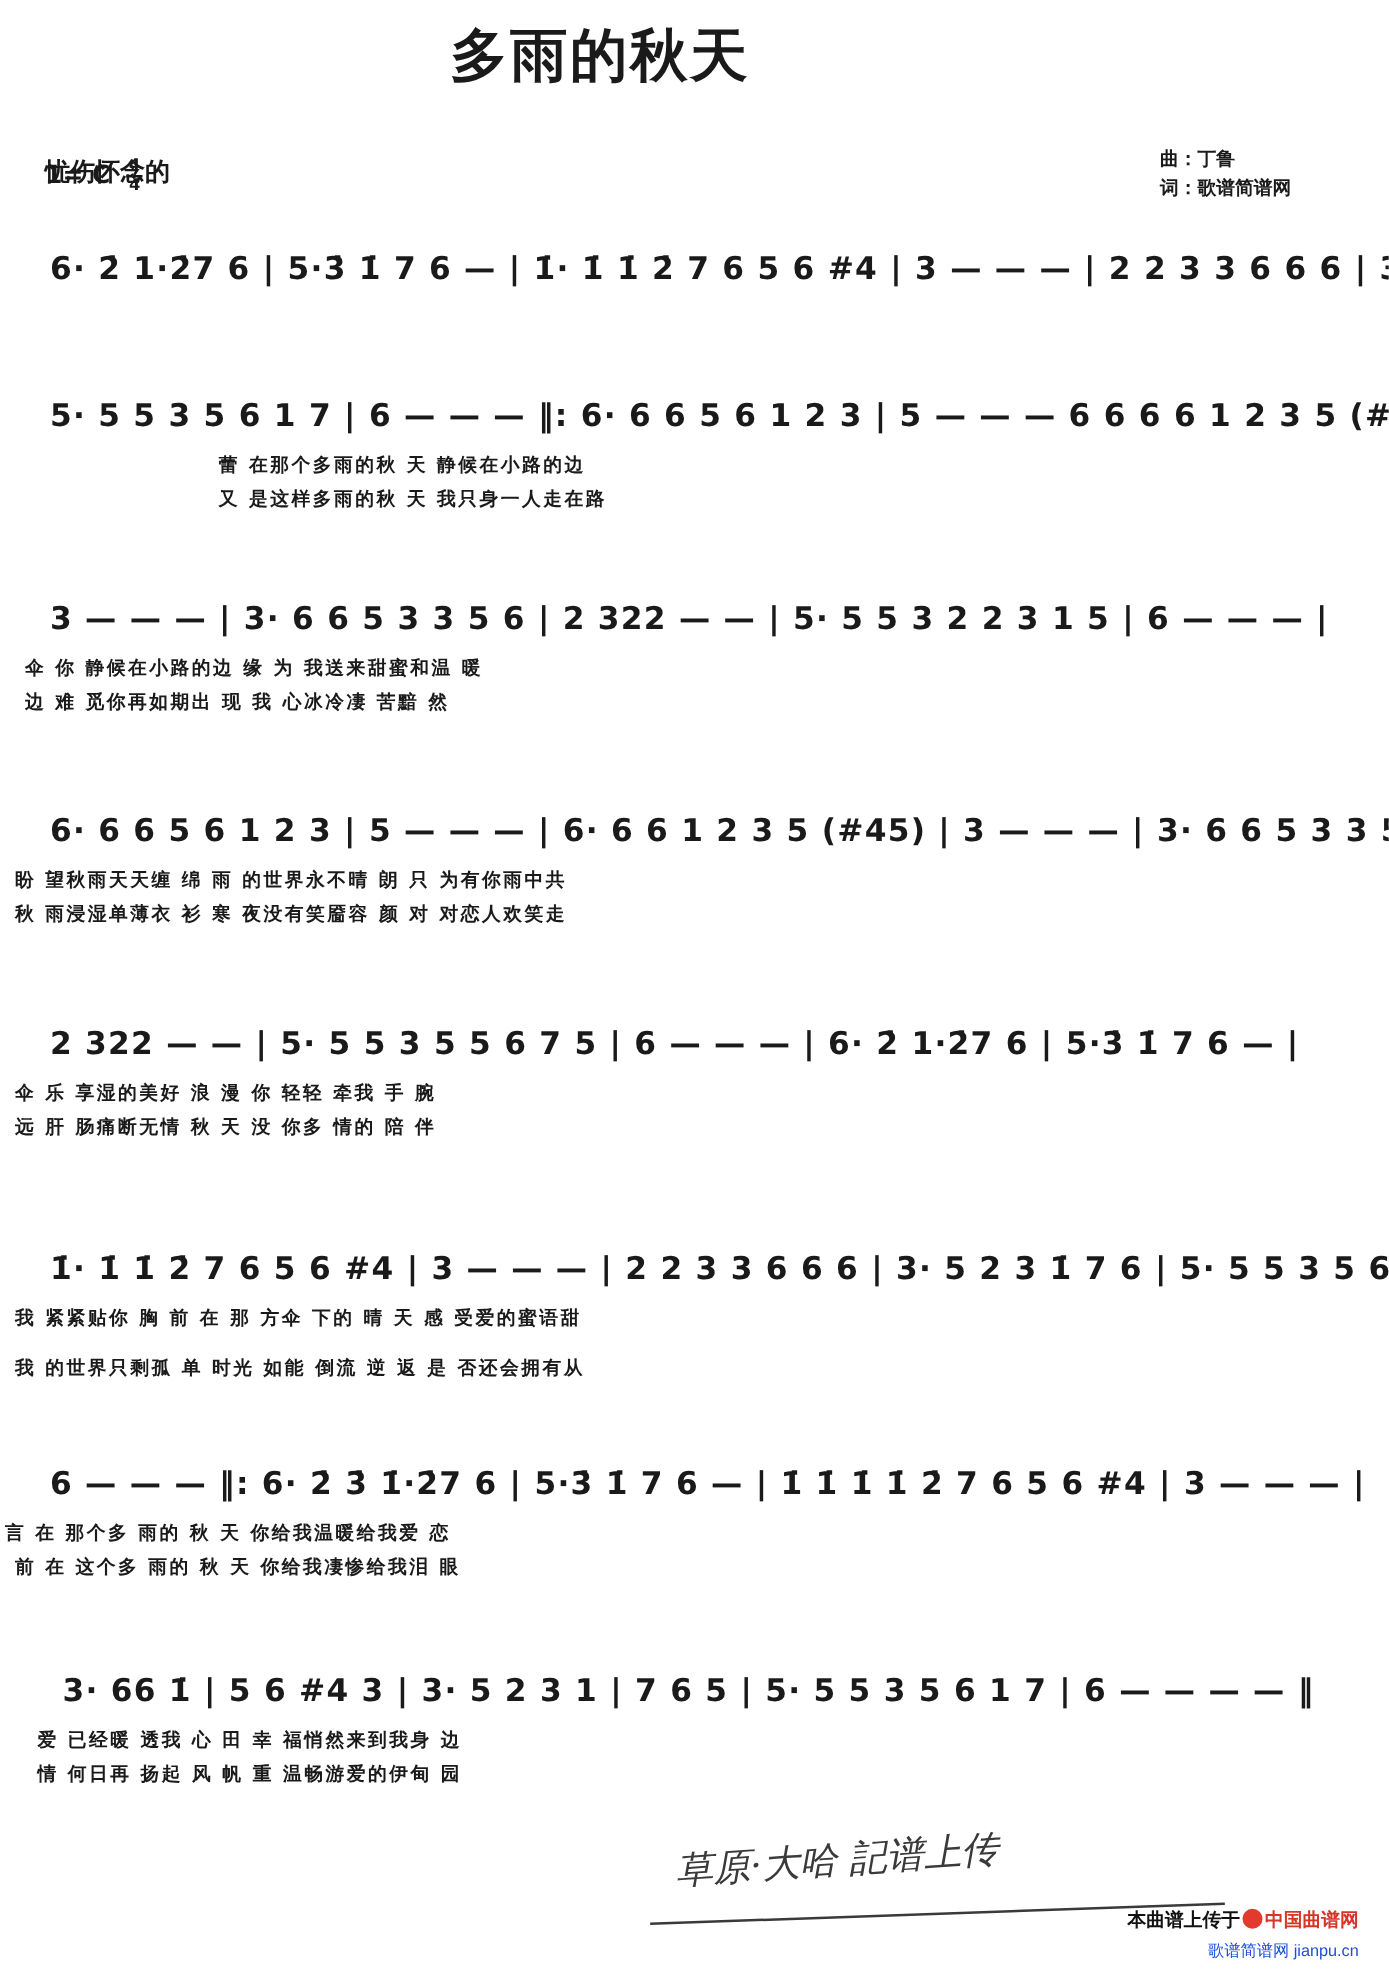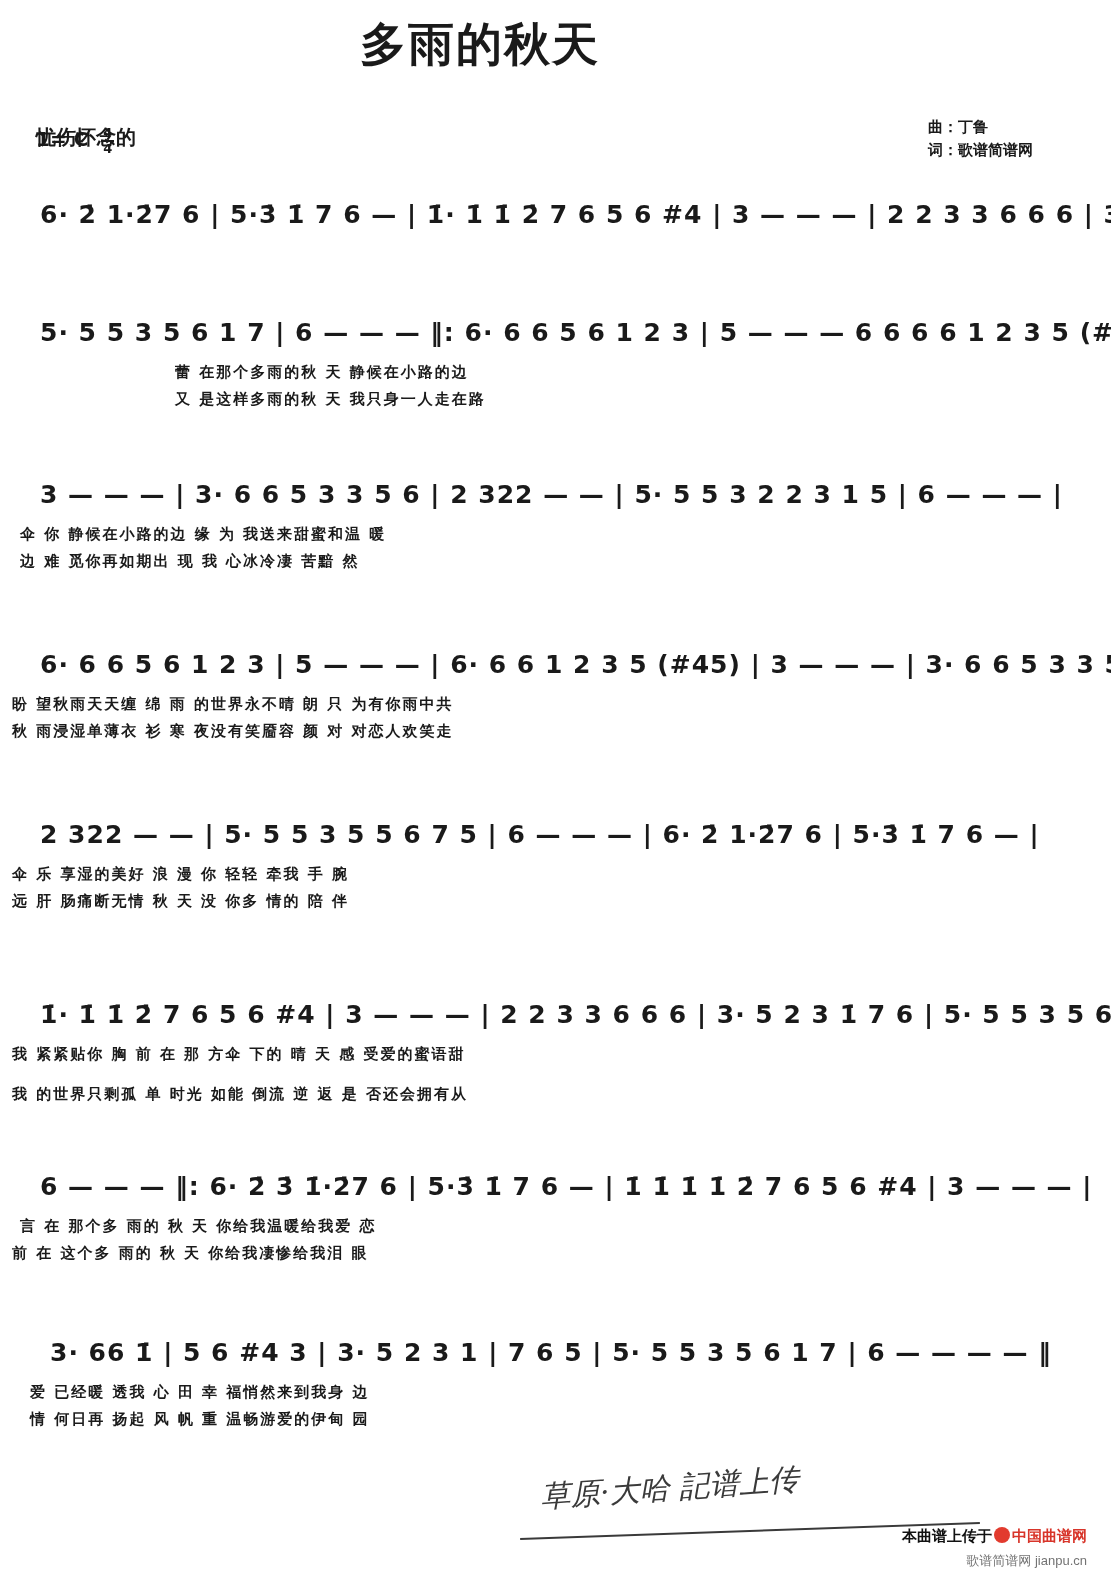"言 在 那个多 雨的 秋" div.lyr { left: 20px -> 4px }
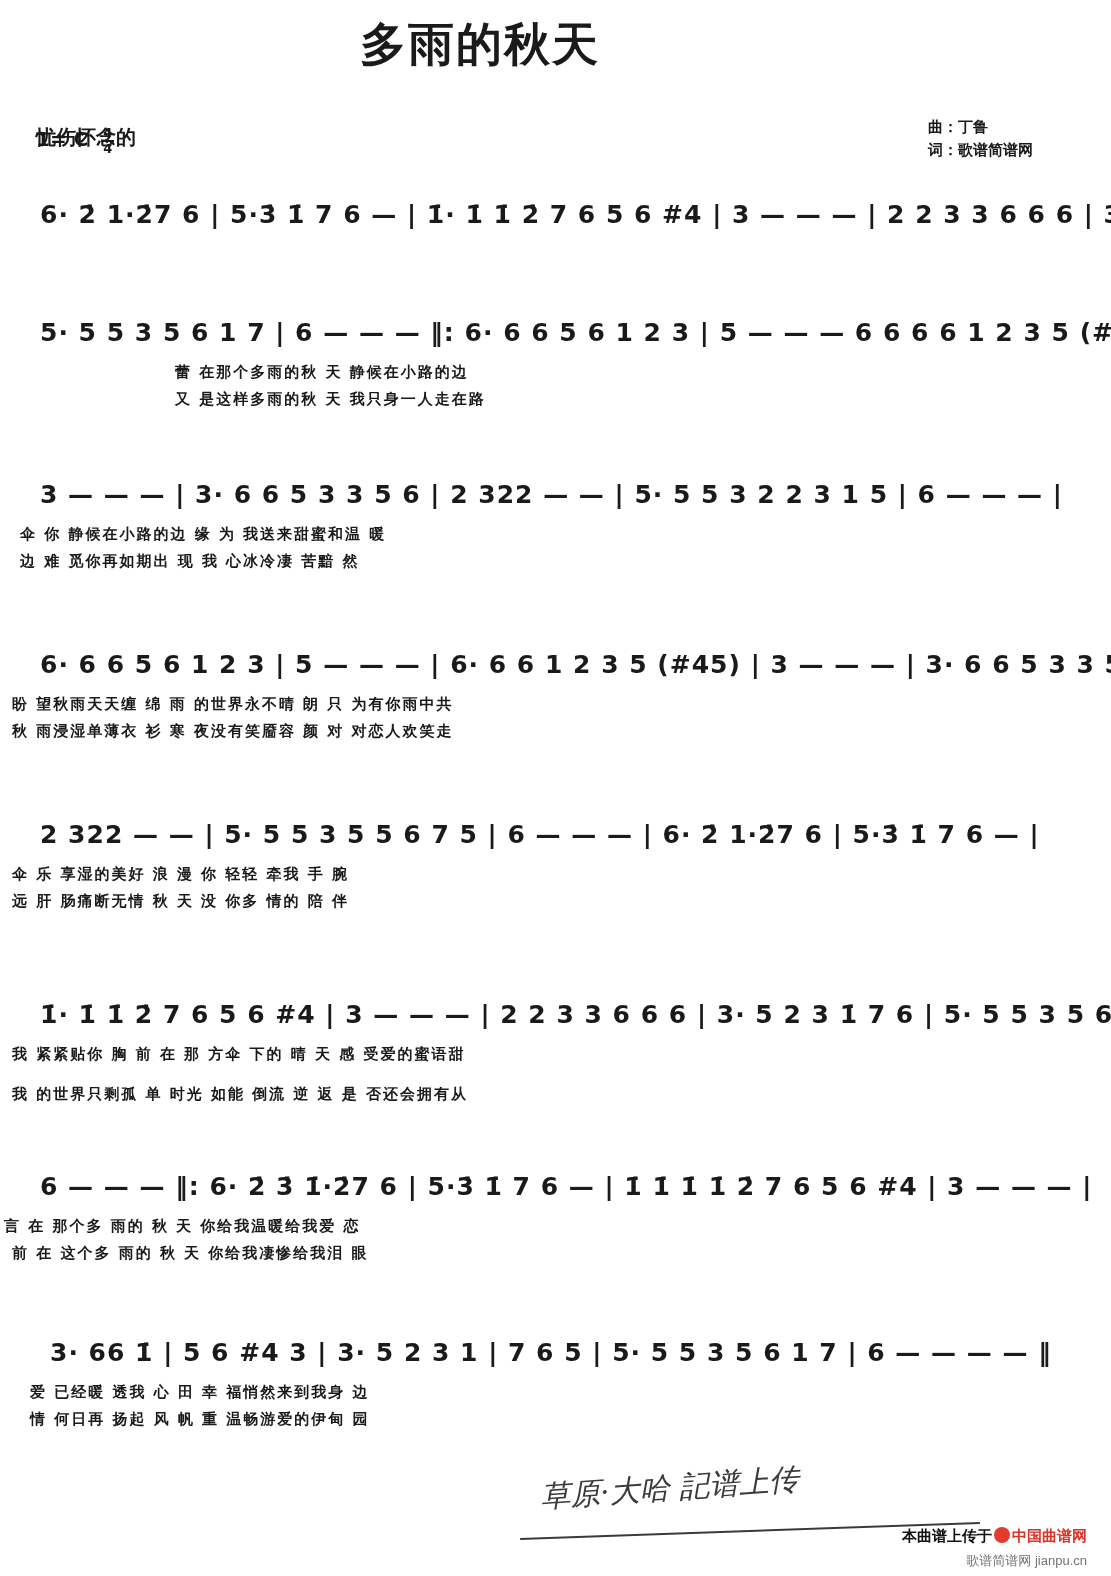"歌谱简谱网 jianpu.cn" .footer-site .gr { color: #737373 -> #1d4ed8 }
